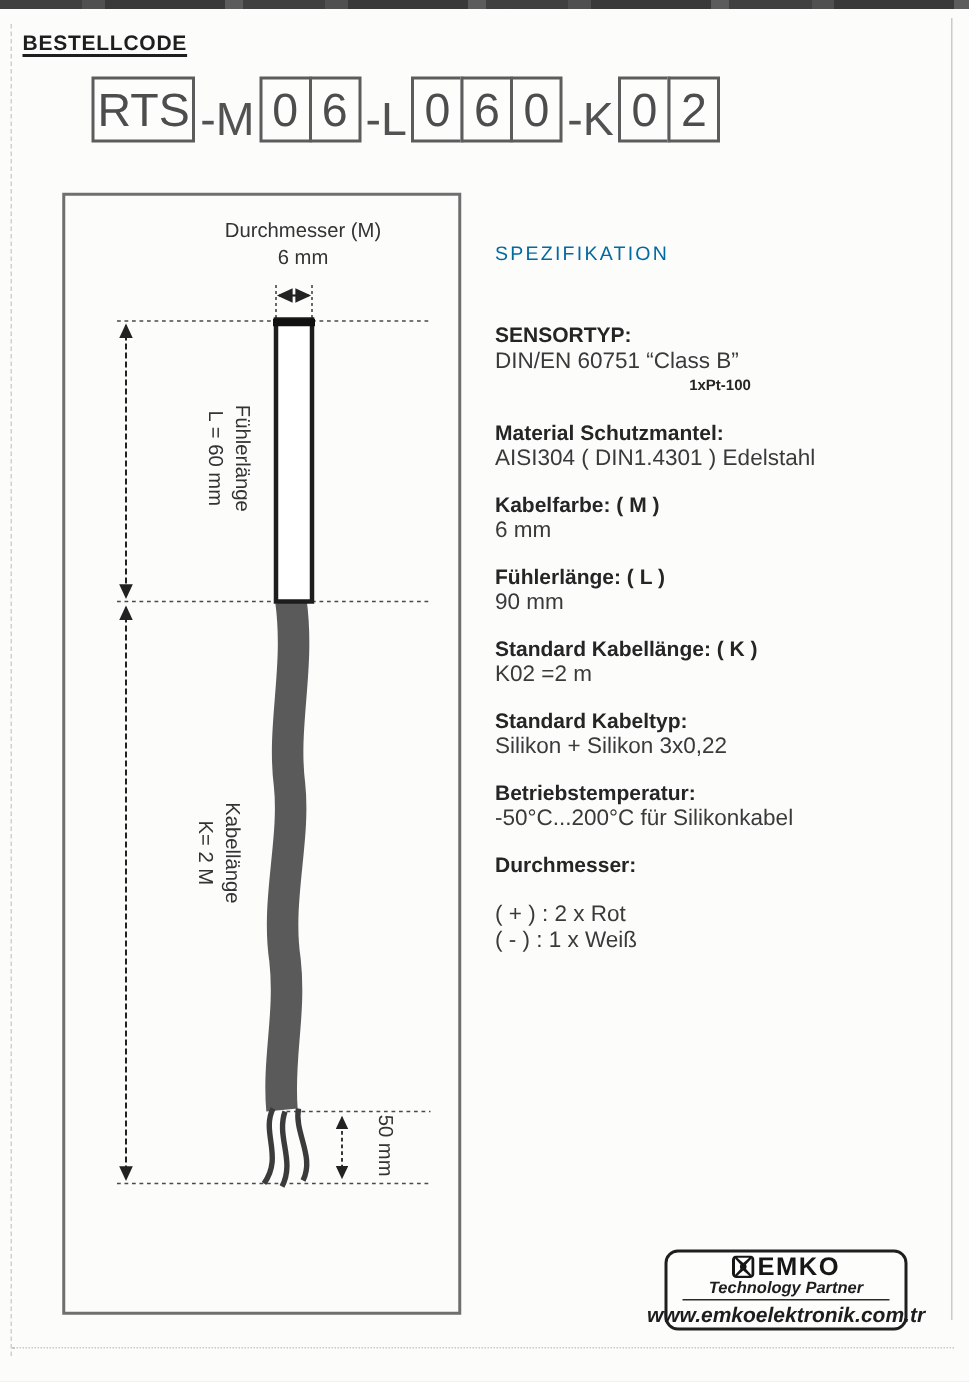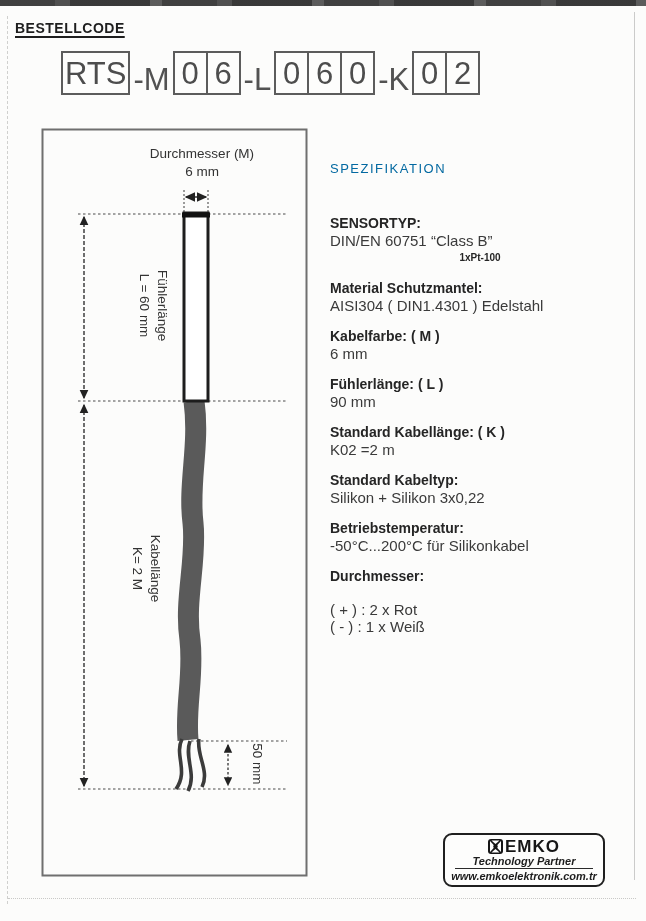"www.emkoelektronik.com.tr" .logo-url { font-size: 11px -> 14px }
